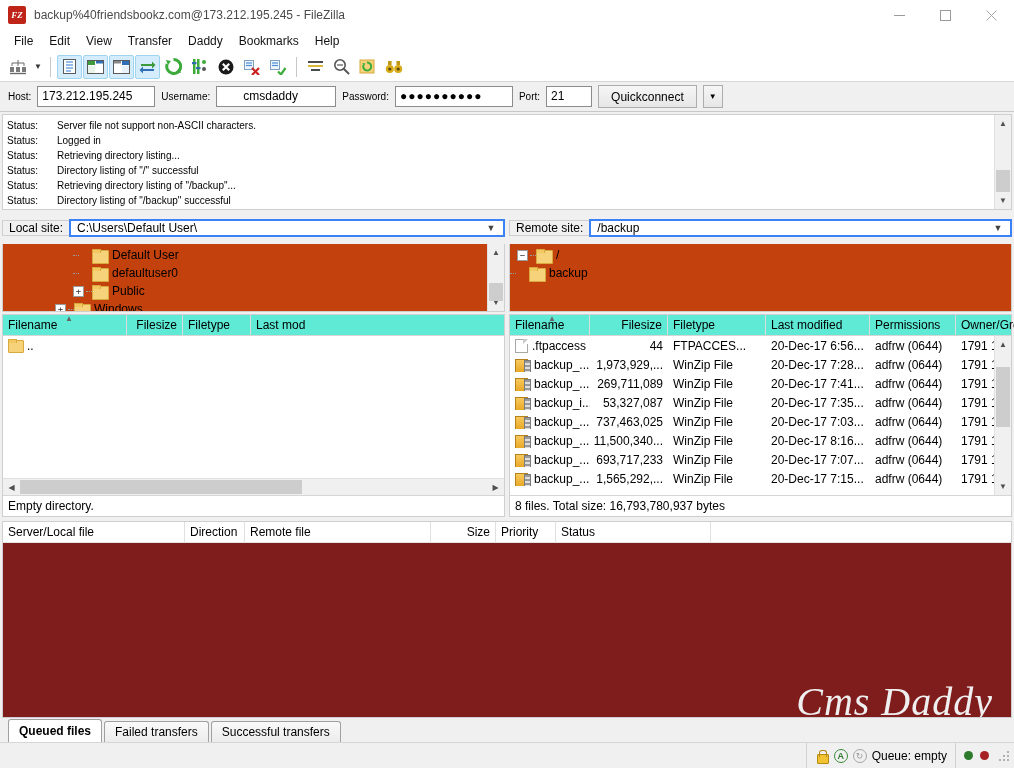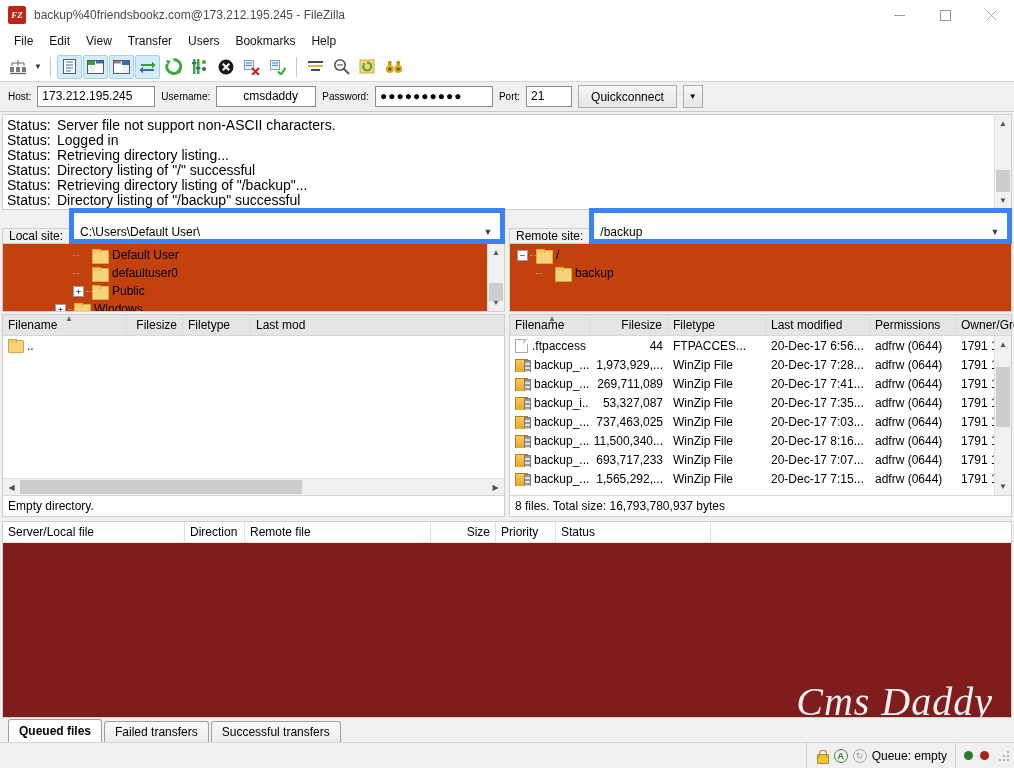"Users" div.menu-item { text: Users -> Daddy }
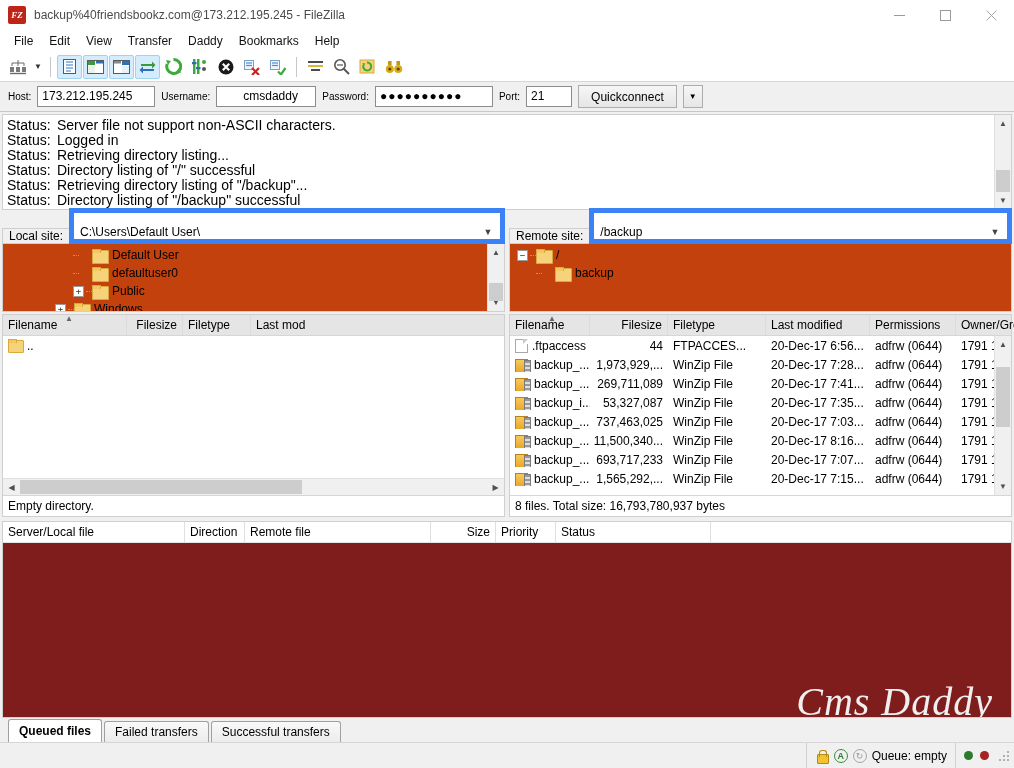"cmsdaddy" div.qinput { width: 100px -> 120px }
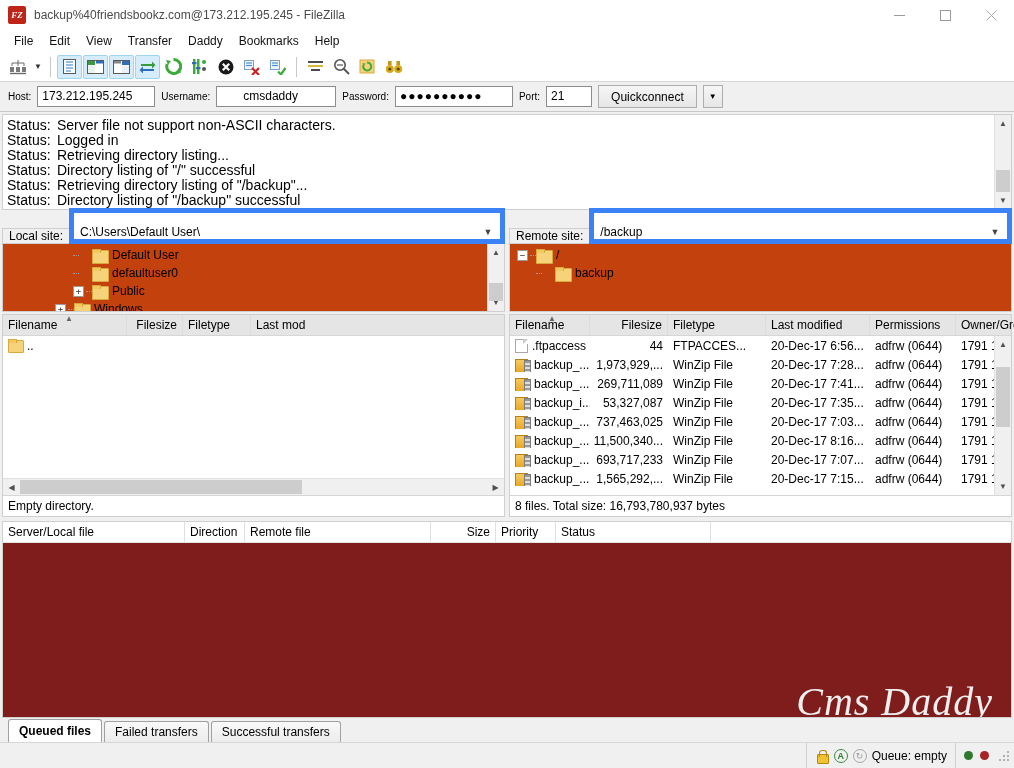"Status:" .logrow { font-size: 14px -> 10px }
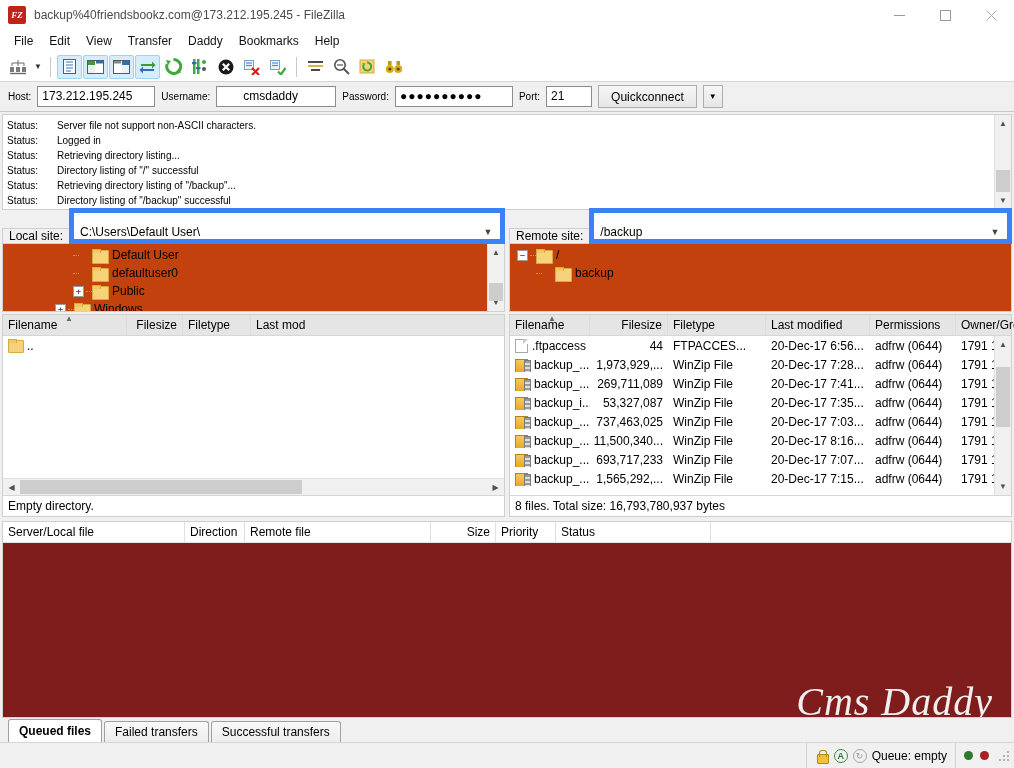"Local site:" .site-header { align-items: flex-end -> center }
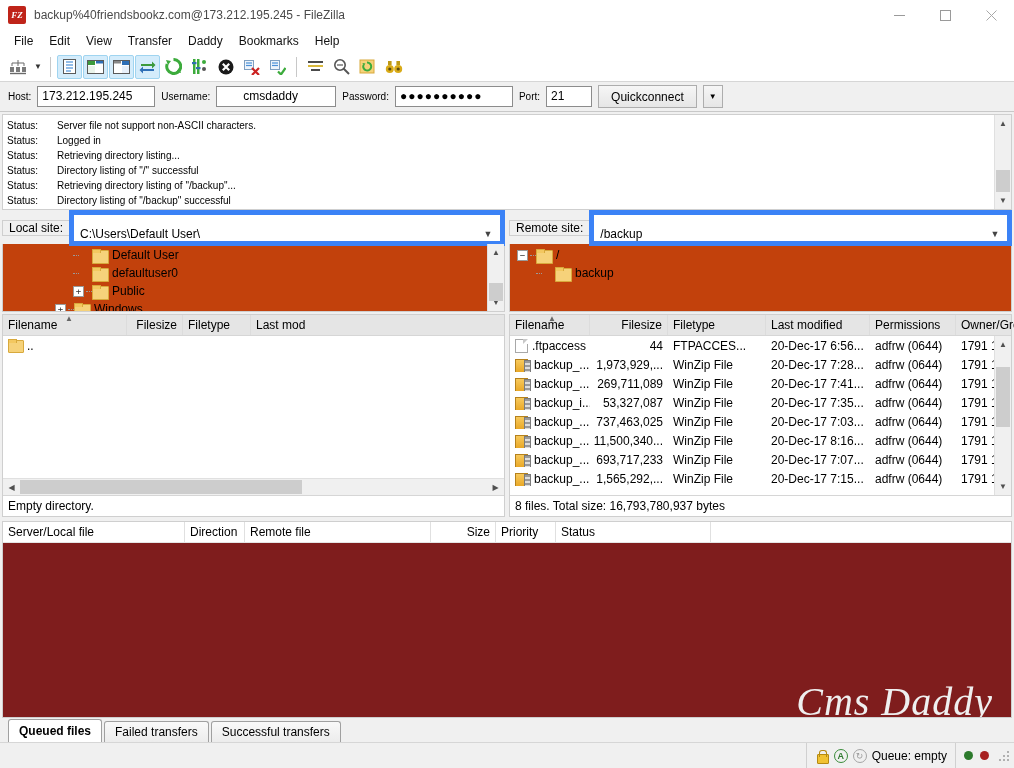"C:\Users\Default User\" .site-combo { border: 5px solid #3b82f6 -> 2px solid #3b82f6; padding: 12px 4px 0 6px -> 0 4px 0 6px }
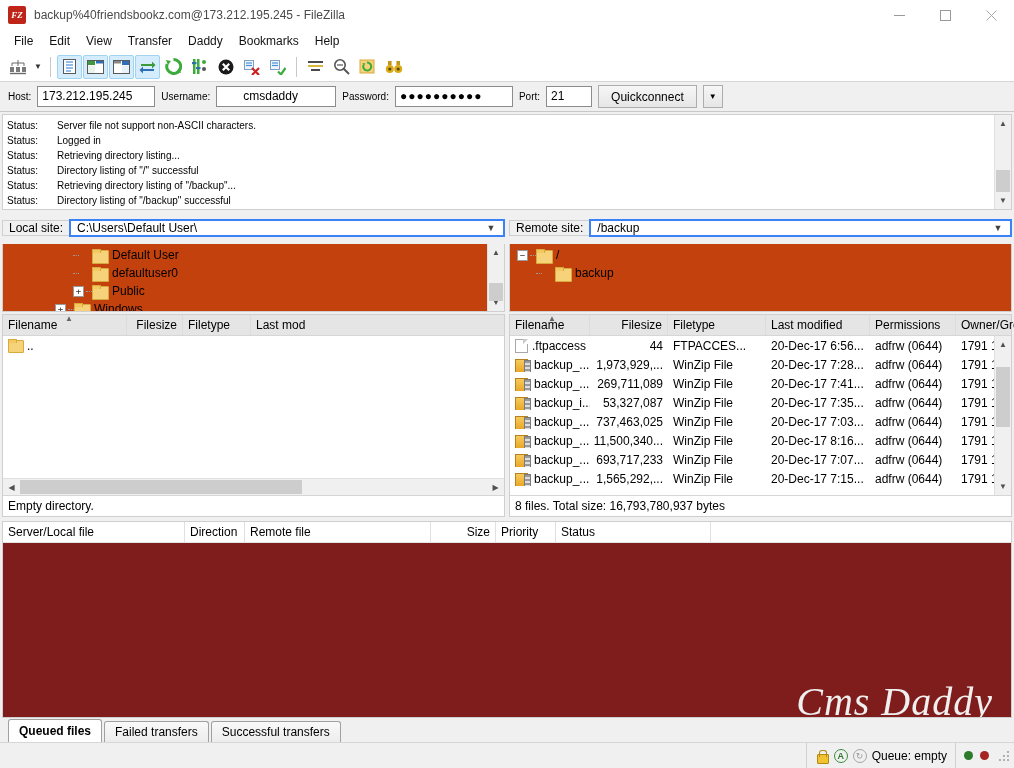"backup" div.tnode { padding-left: 26px -> none }
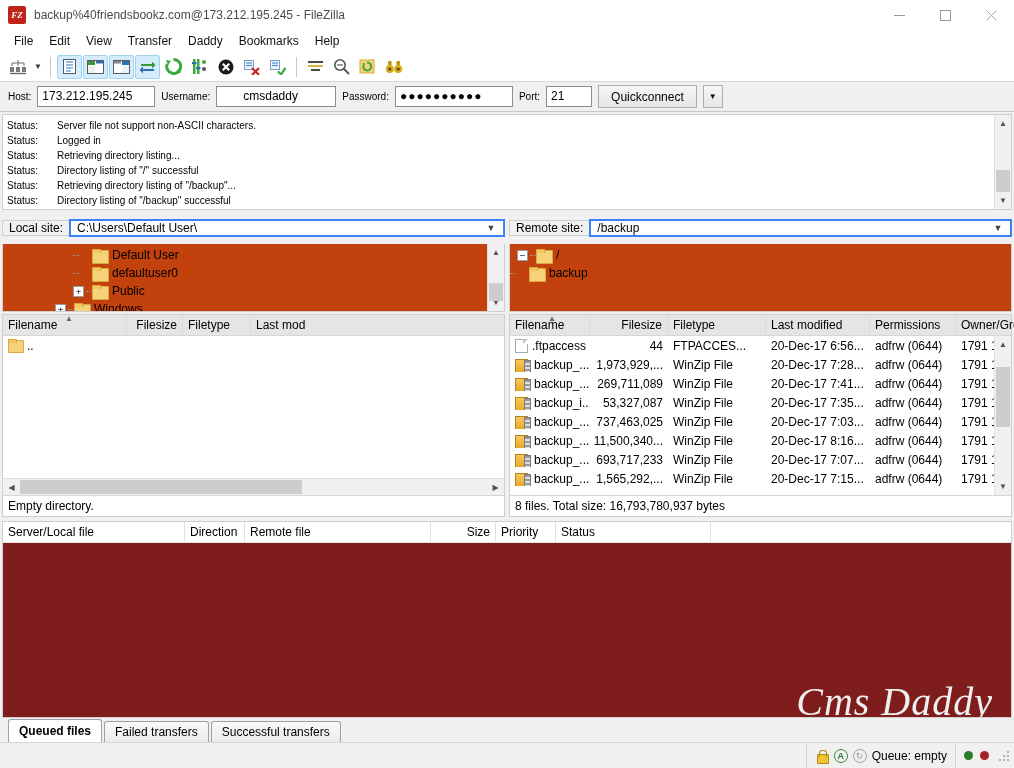"Filename" .lhead { background: #e5e5e5 -> #5eead4 }
